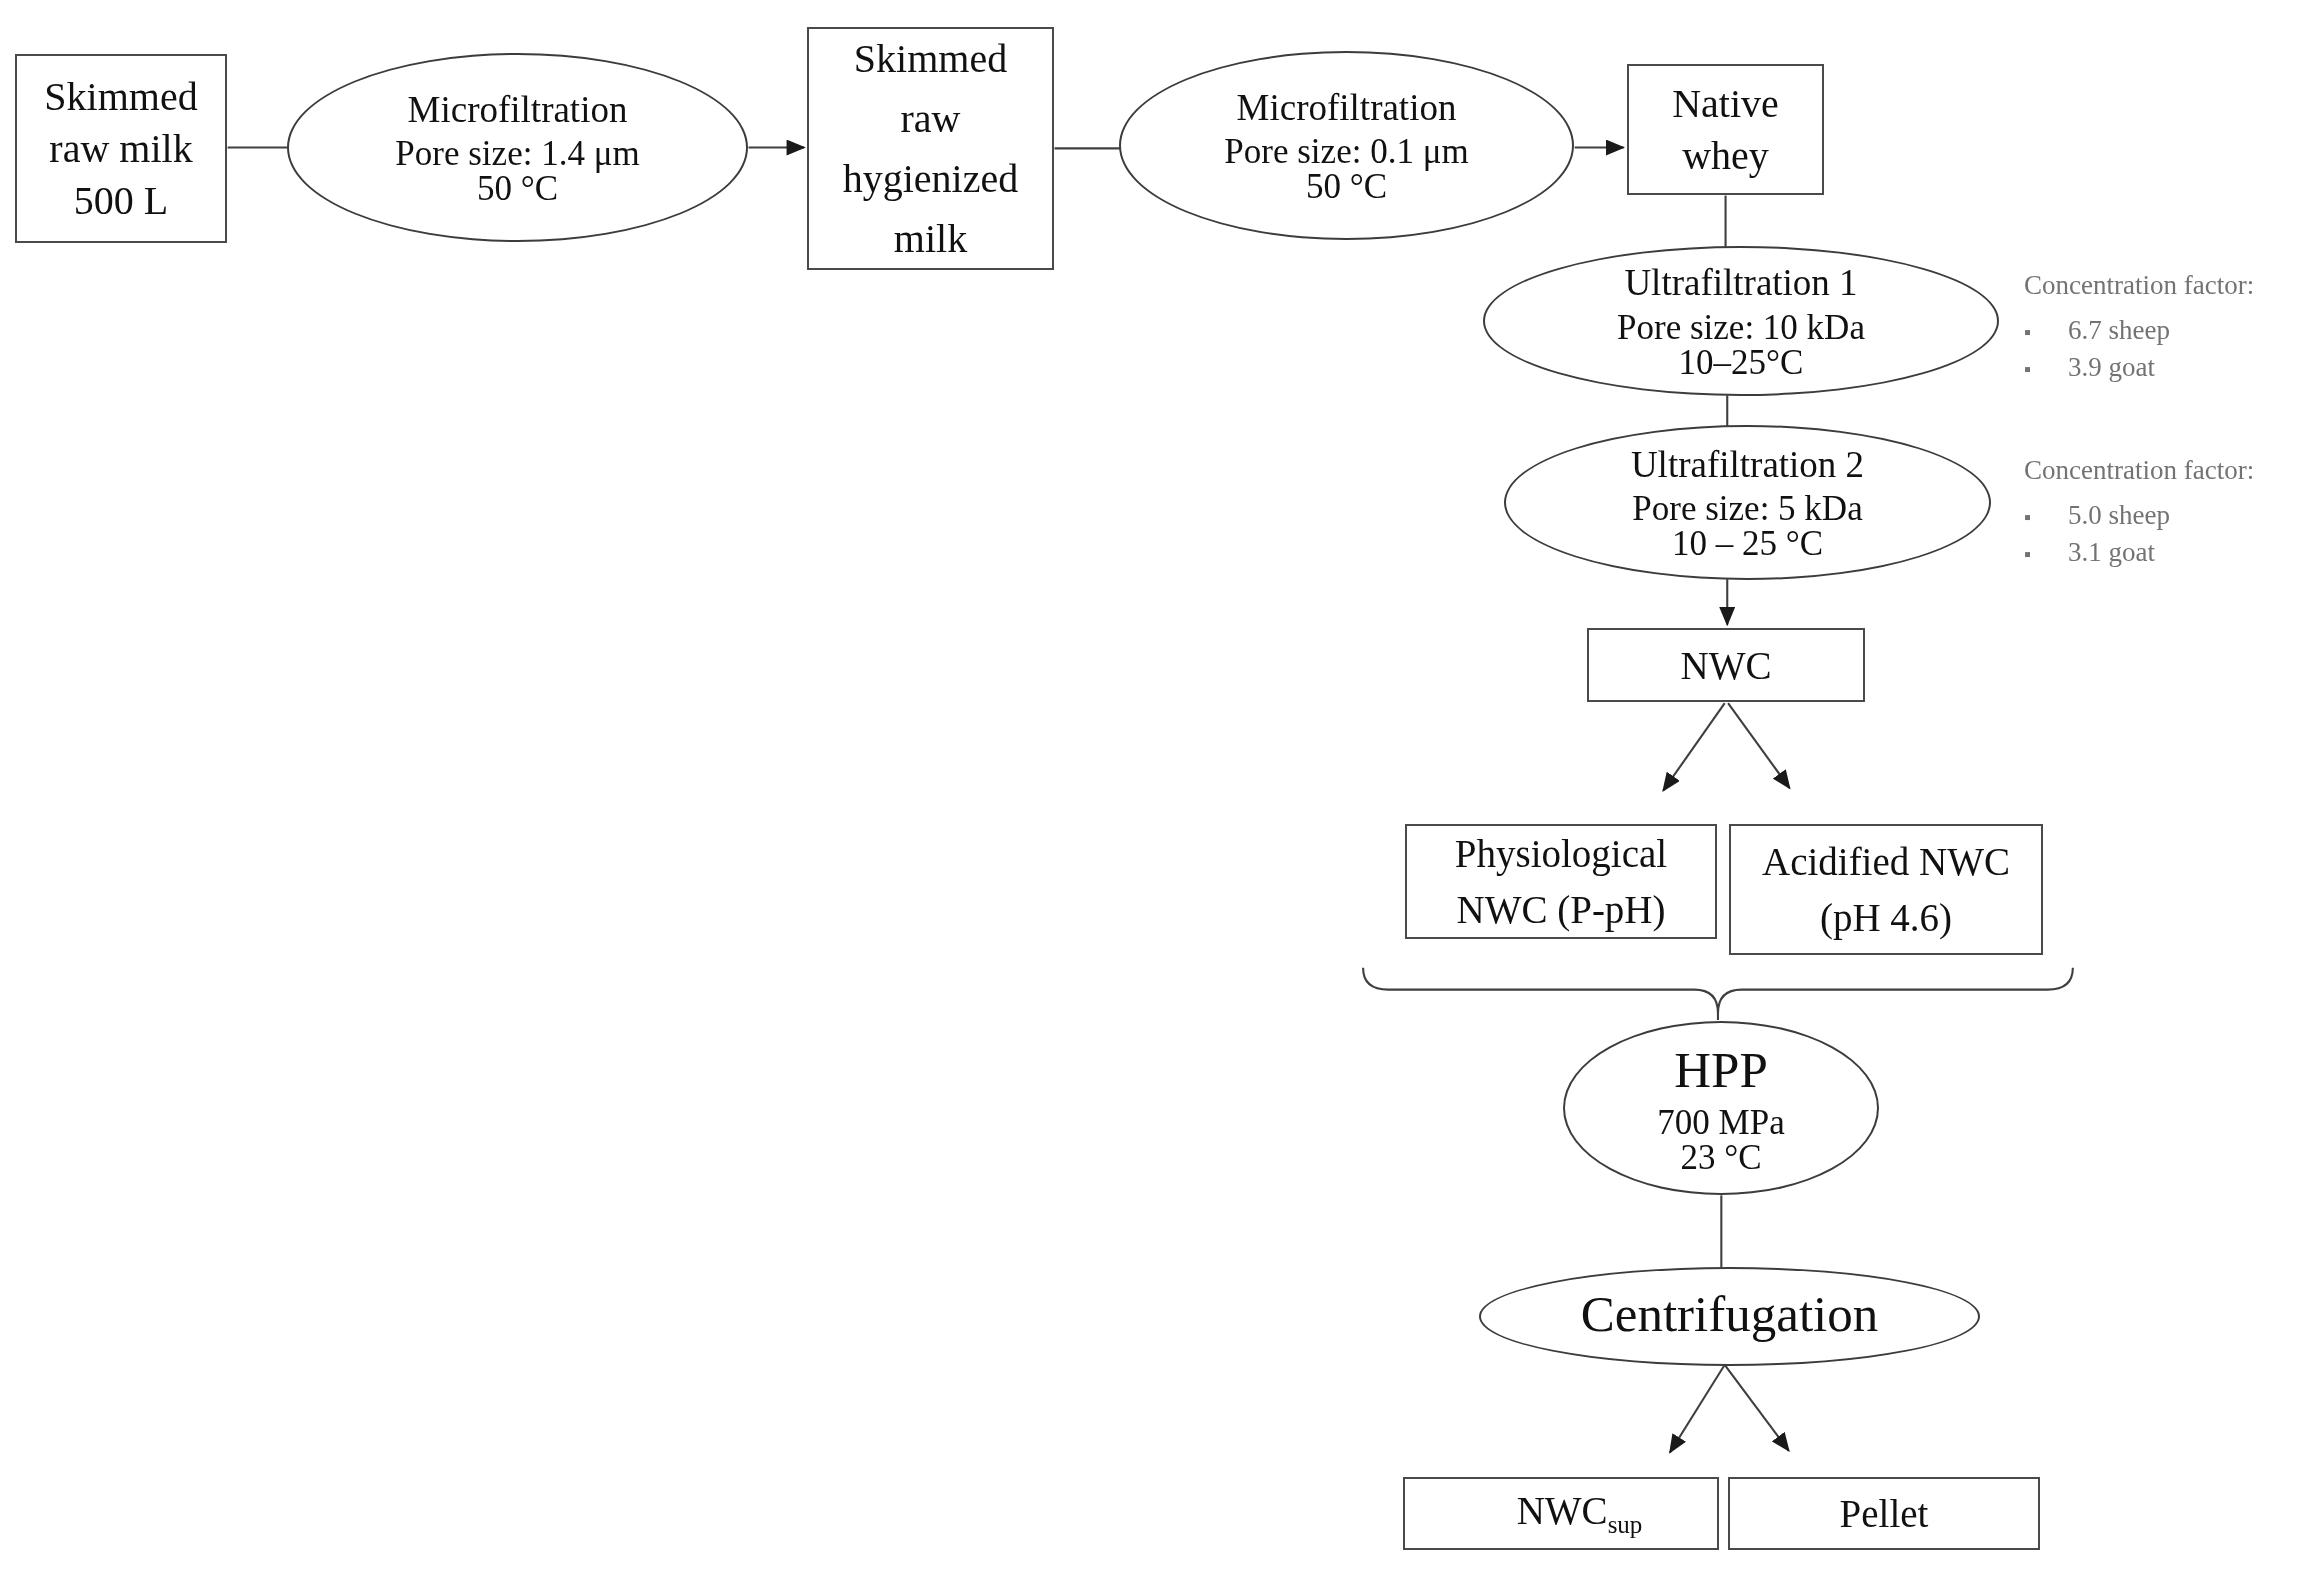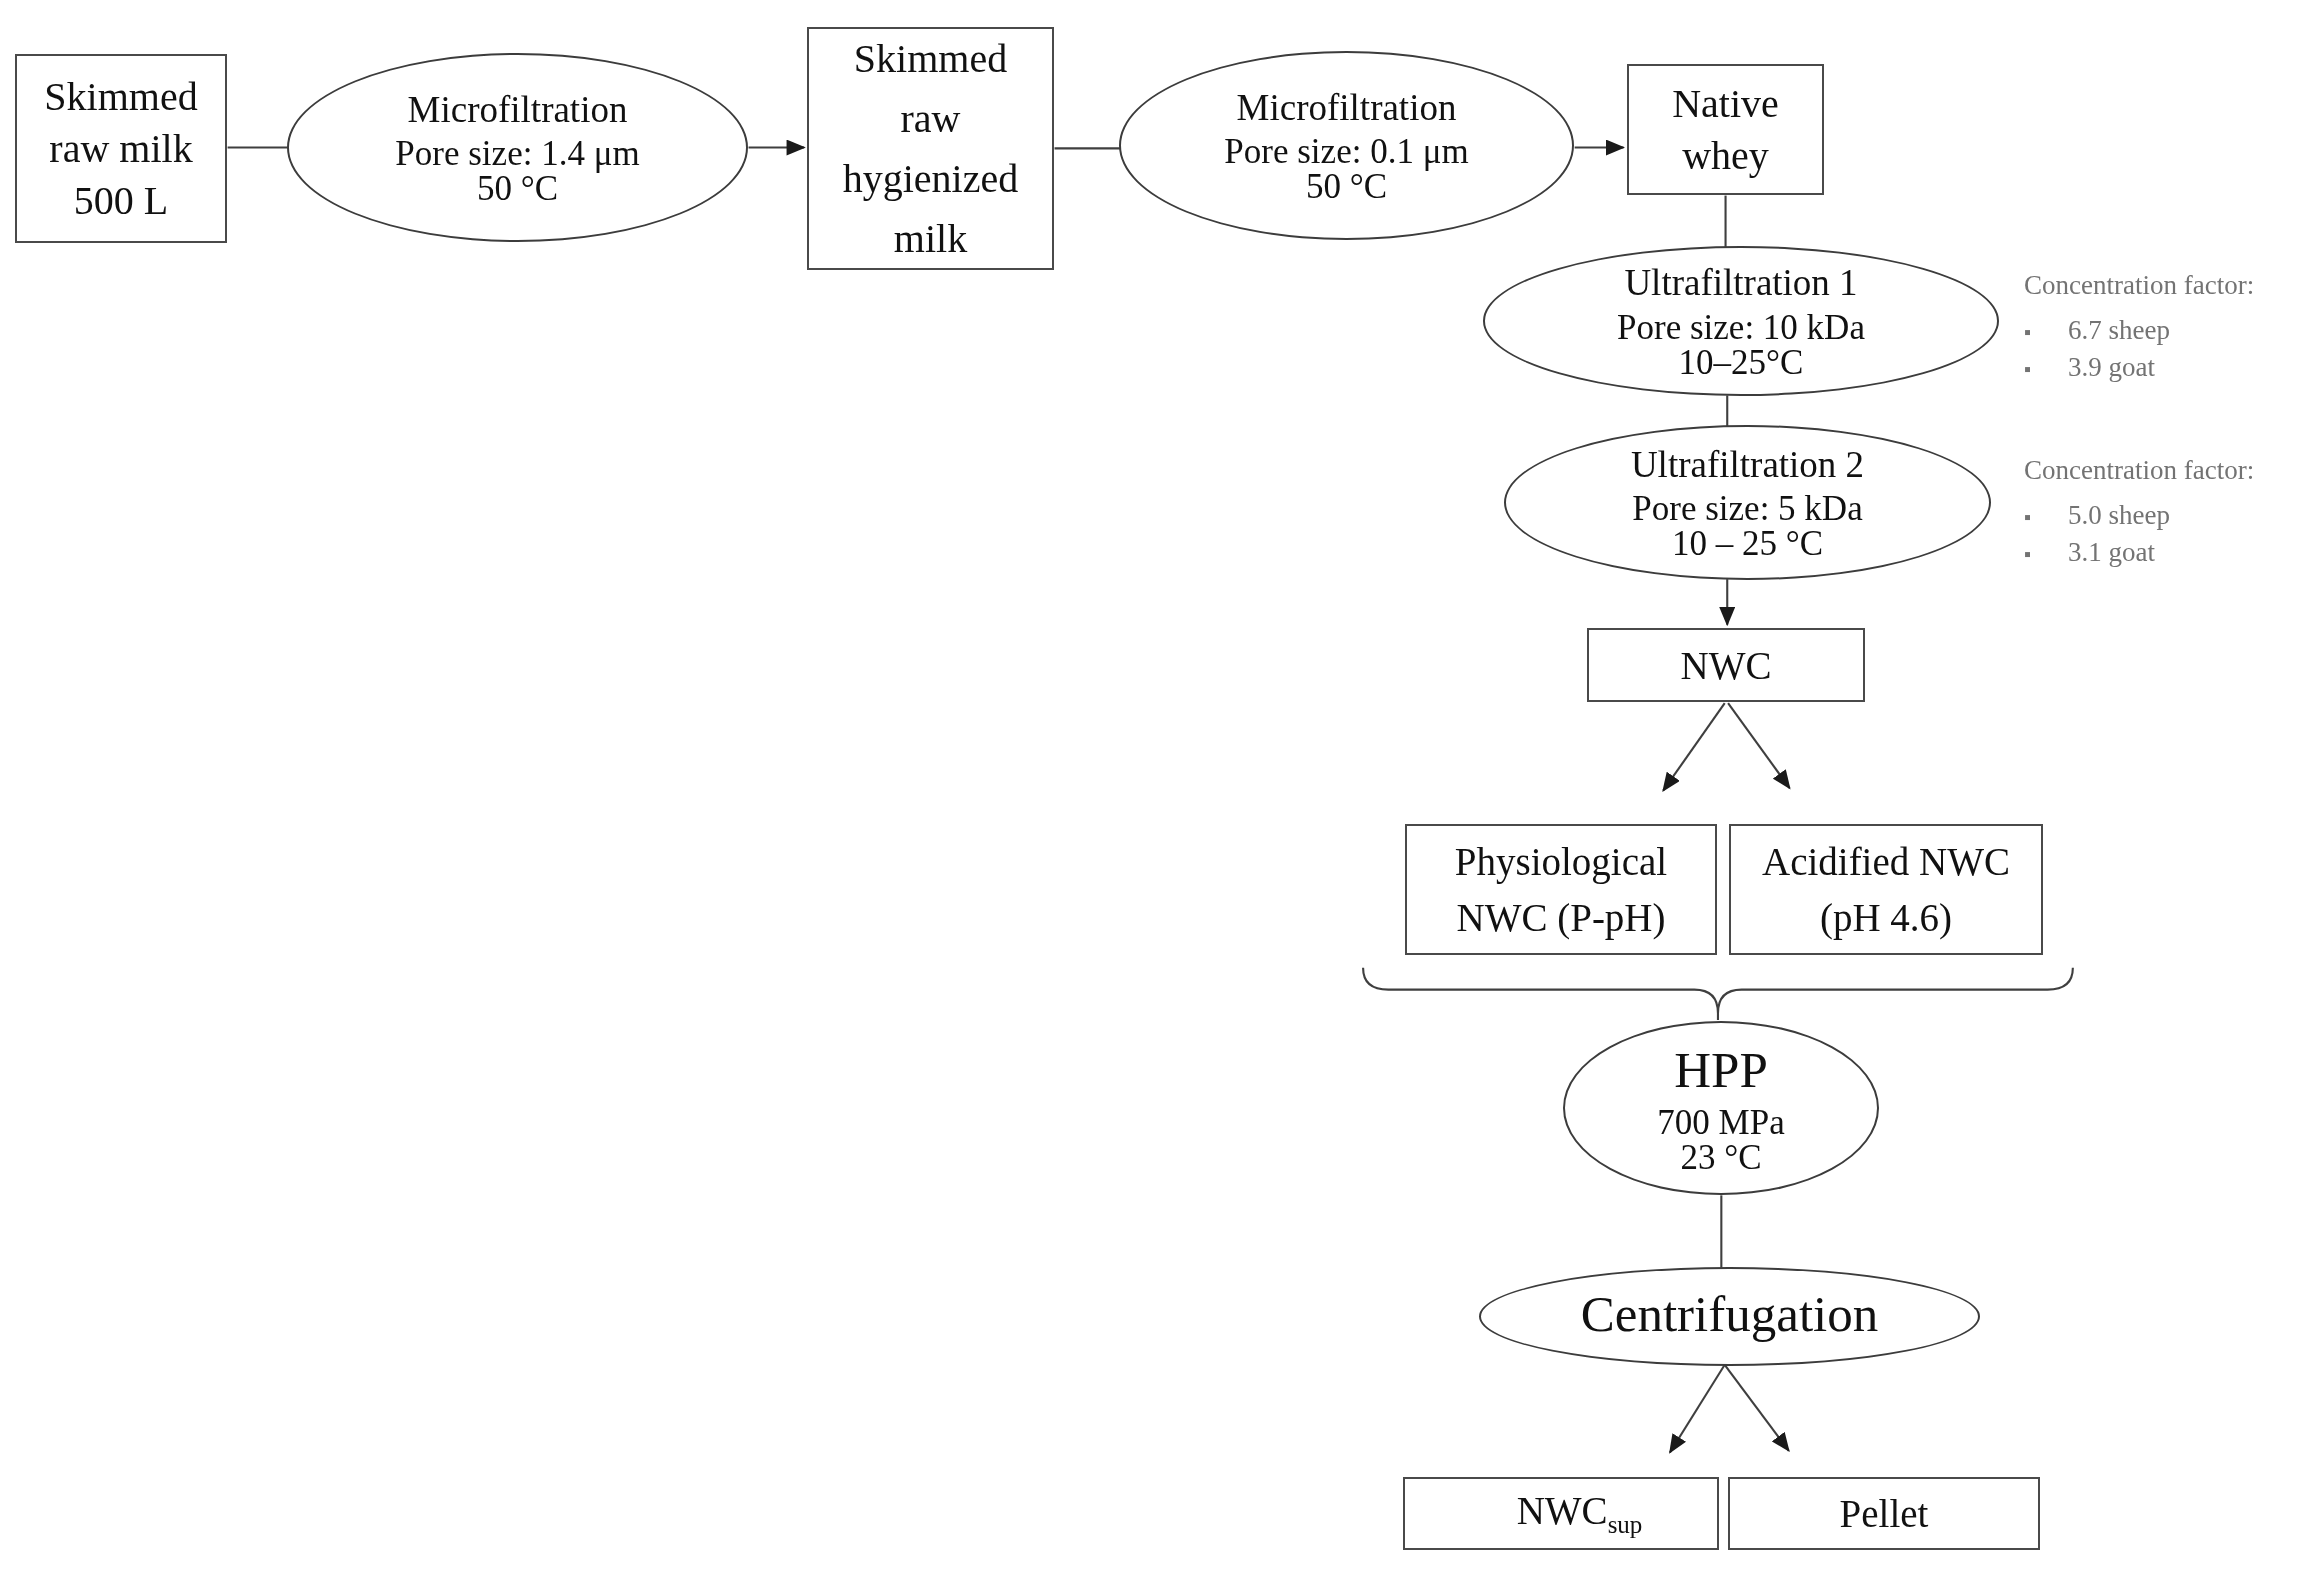"Physiological" div.node { height: 131px -> 115px }
